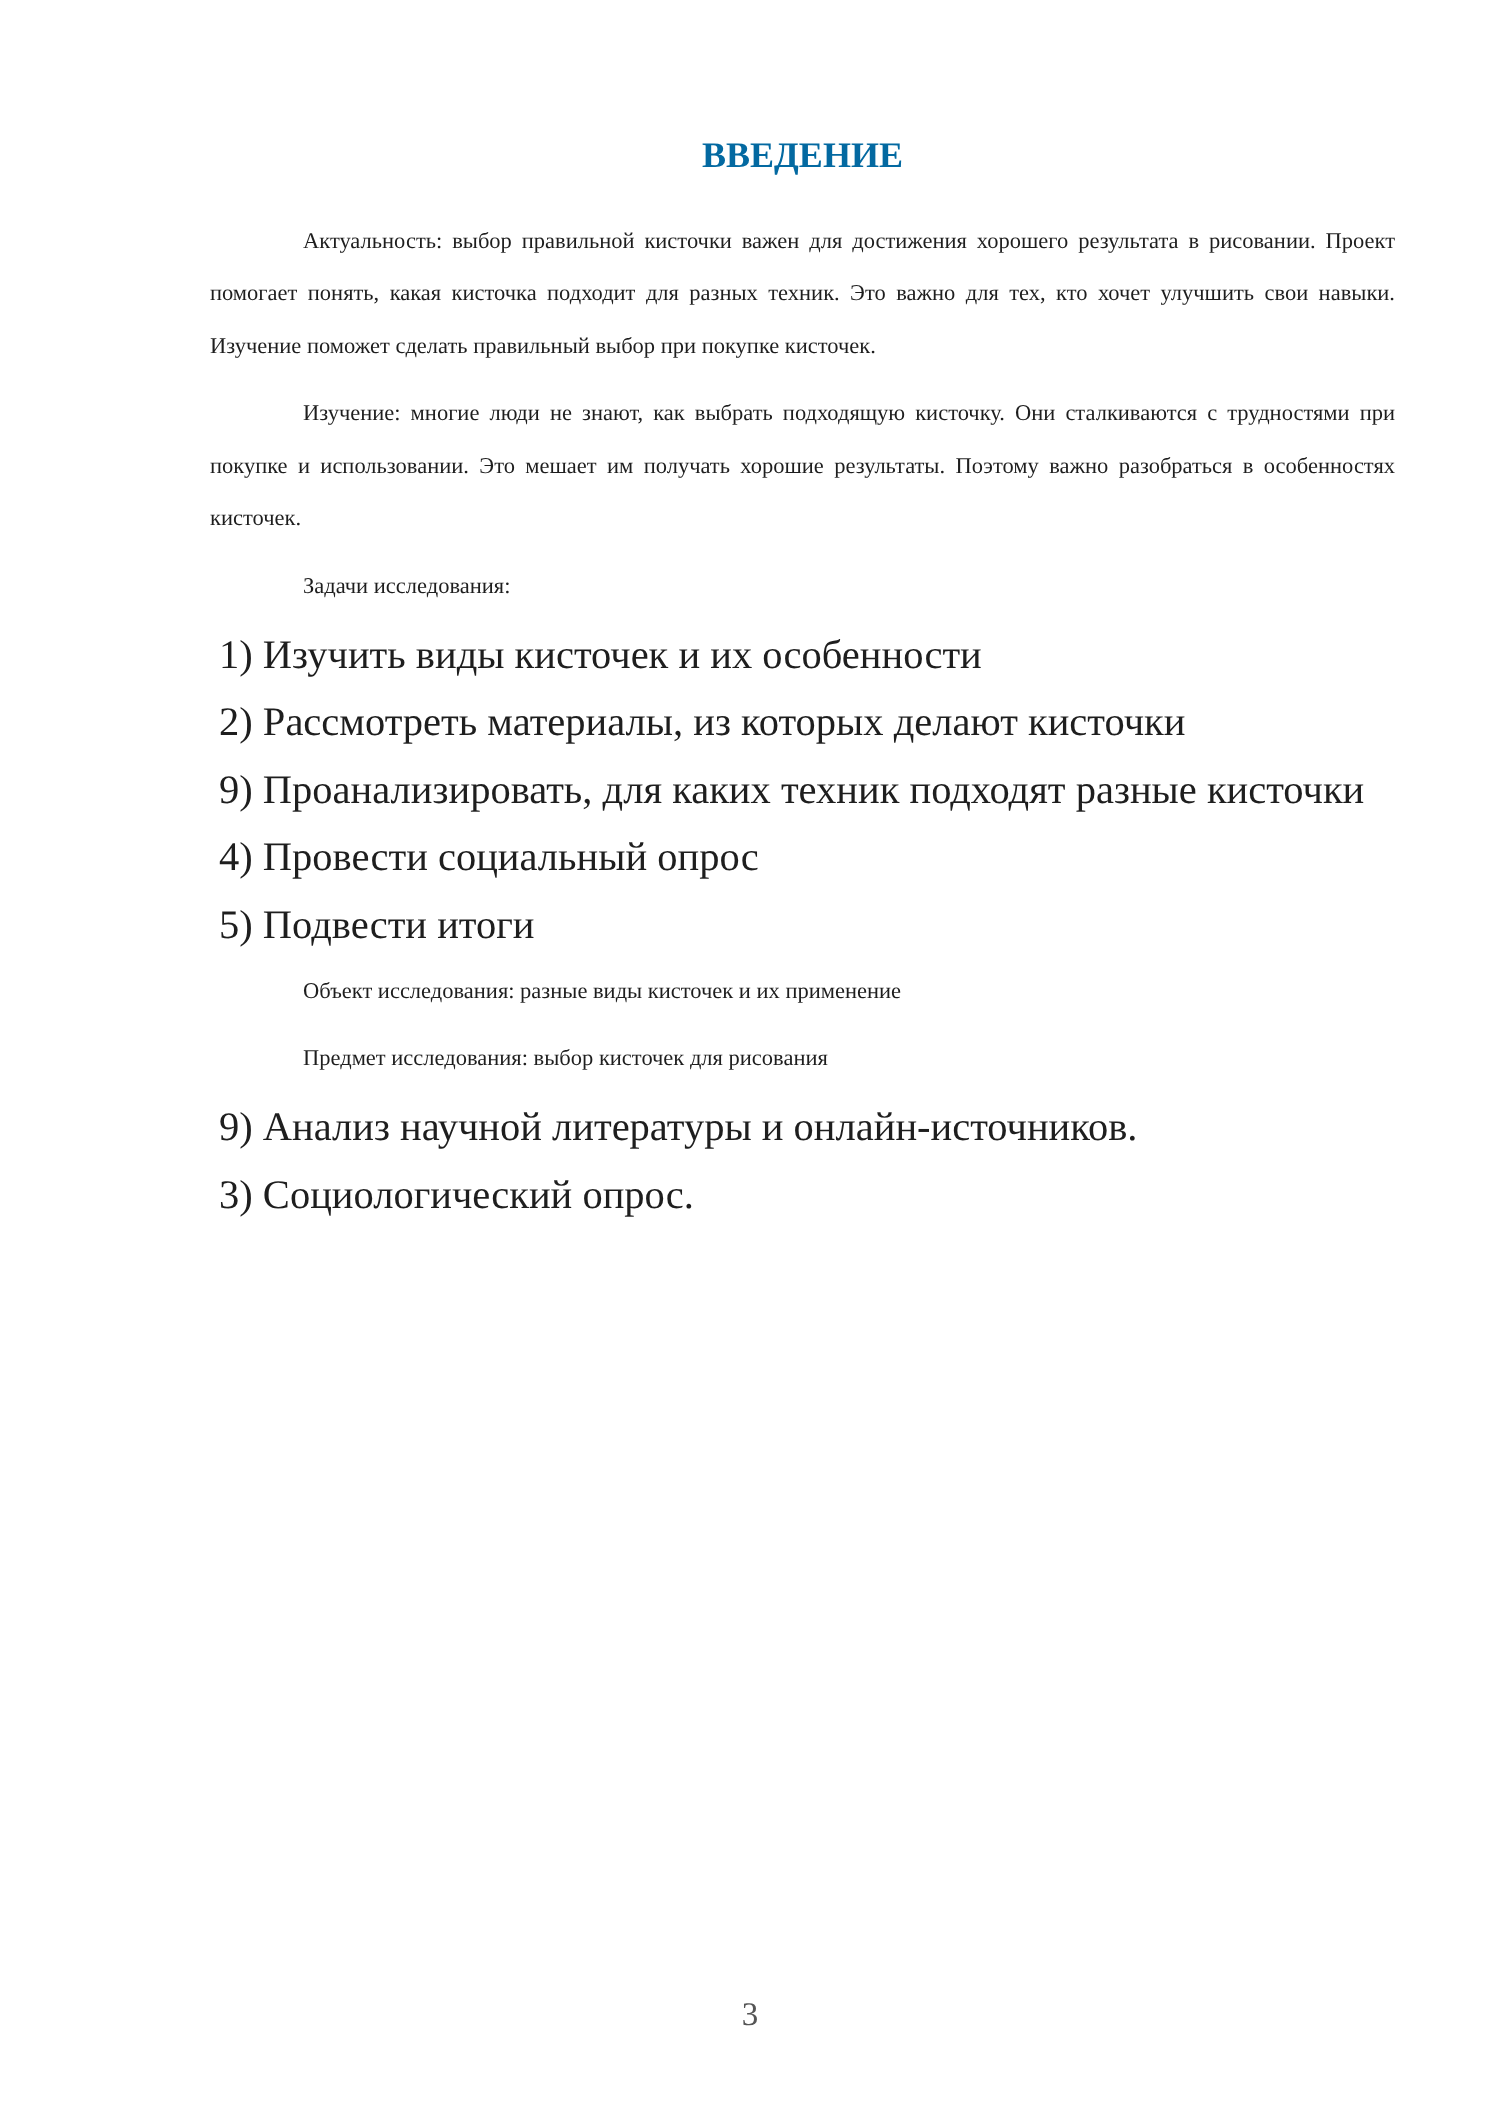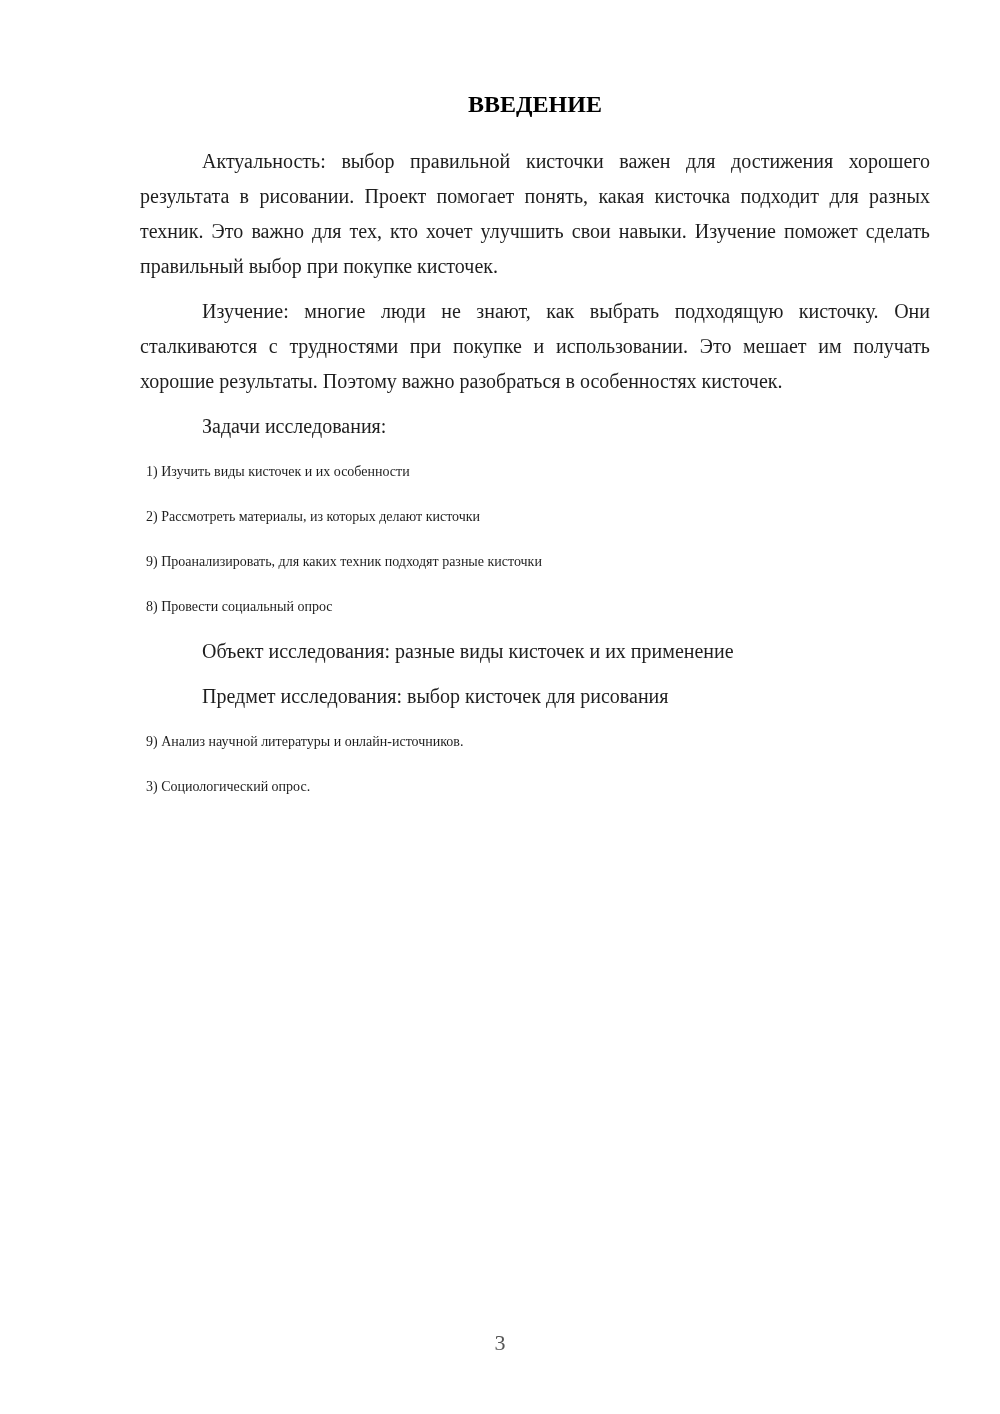"ВВЕДЕНИЕ" .doc-title { color: #000000 -> #0369a1 }
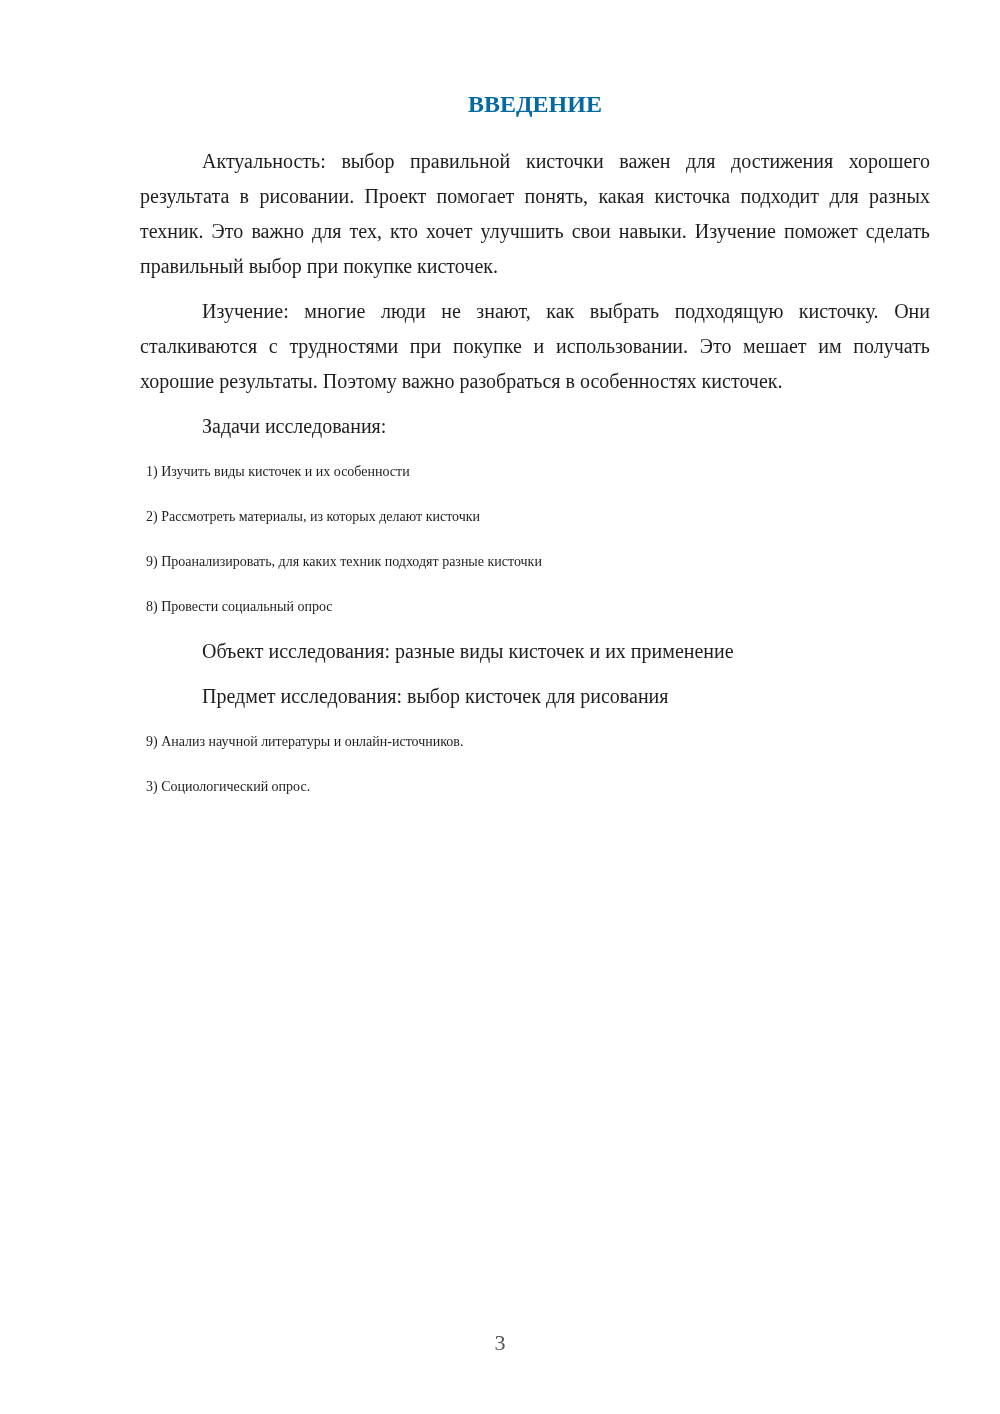"Актуальность: выбор правильной кисточки" .para { font-size: 20px -> 15px }
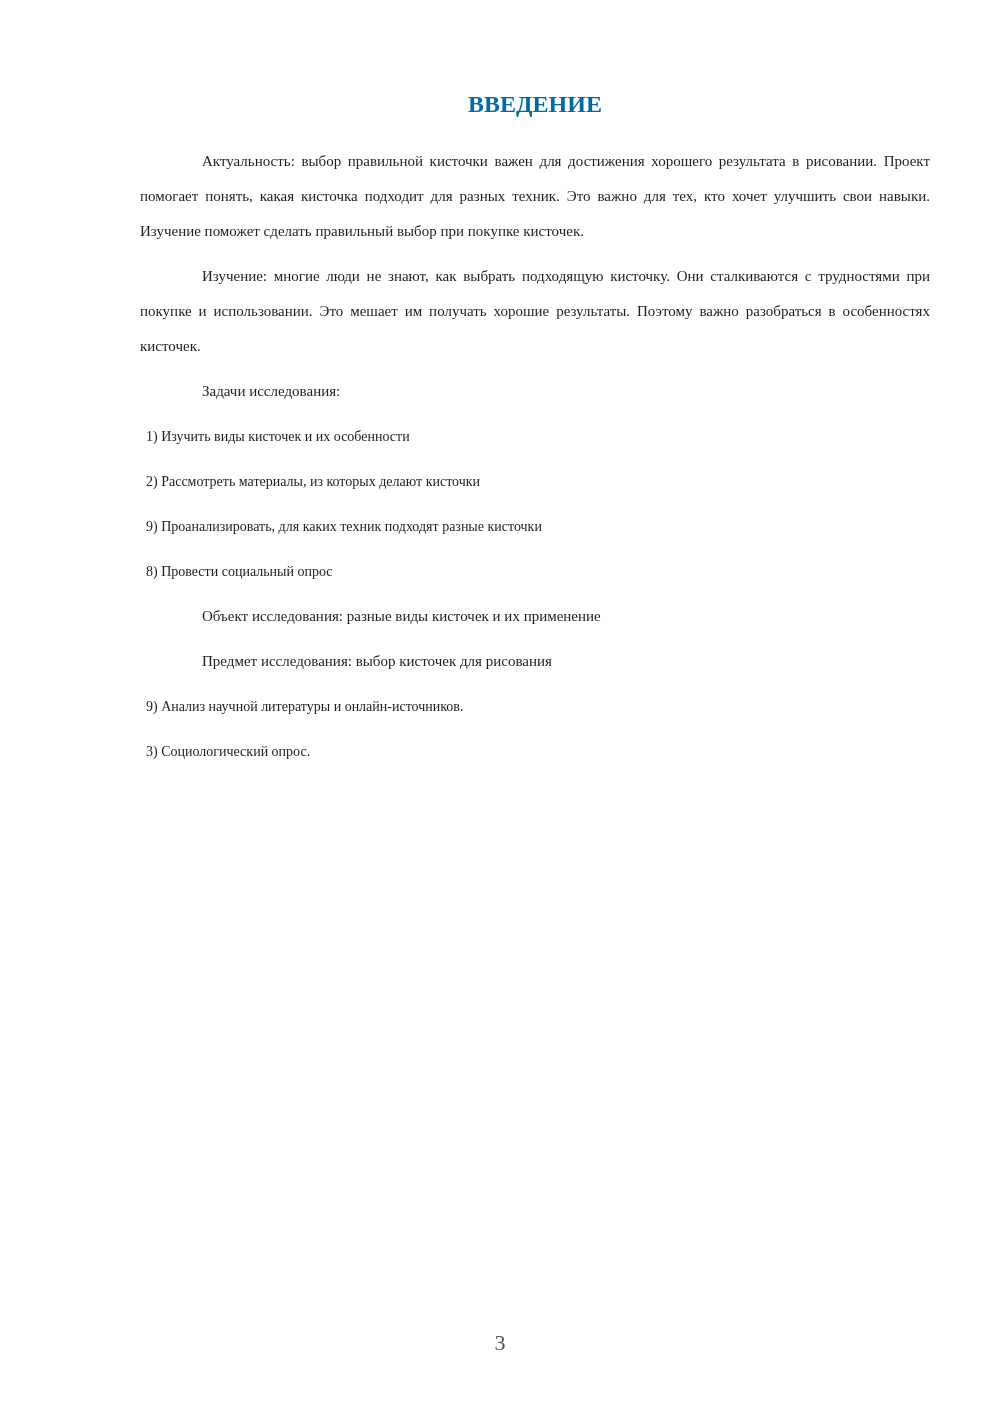"1) Изучить виды кисточек и" .list-item { font-size: 14px -> 27px }
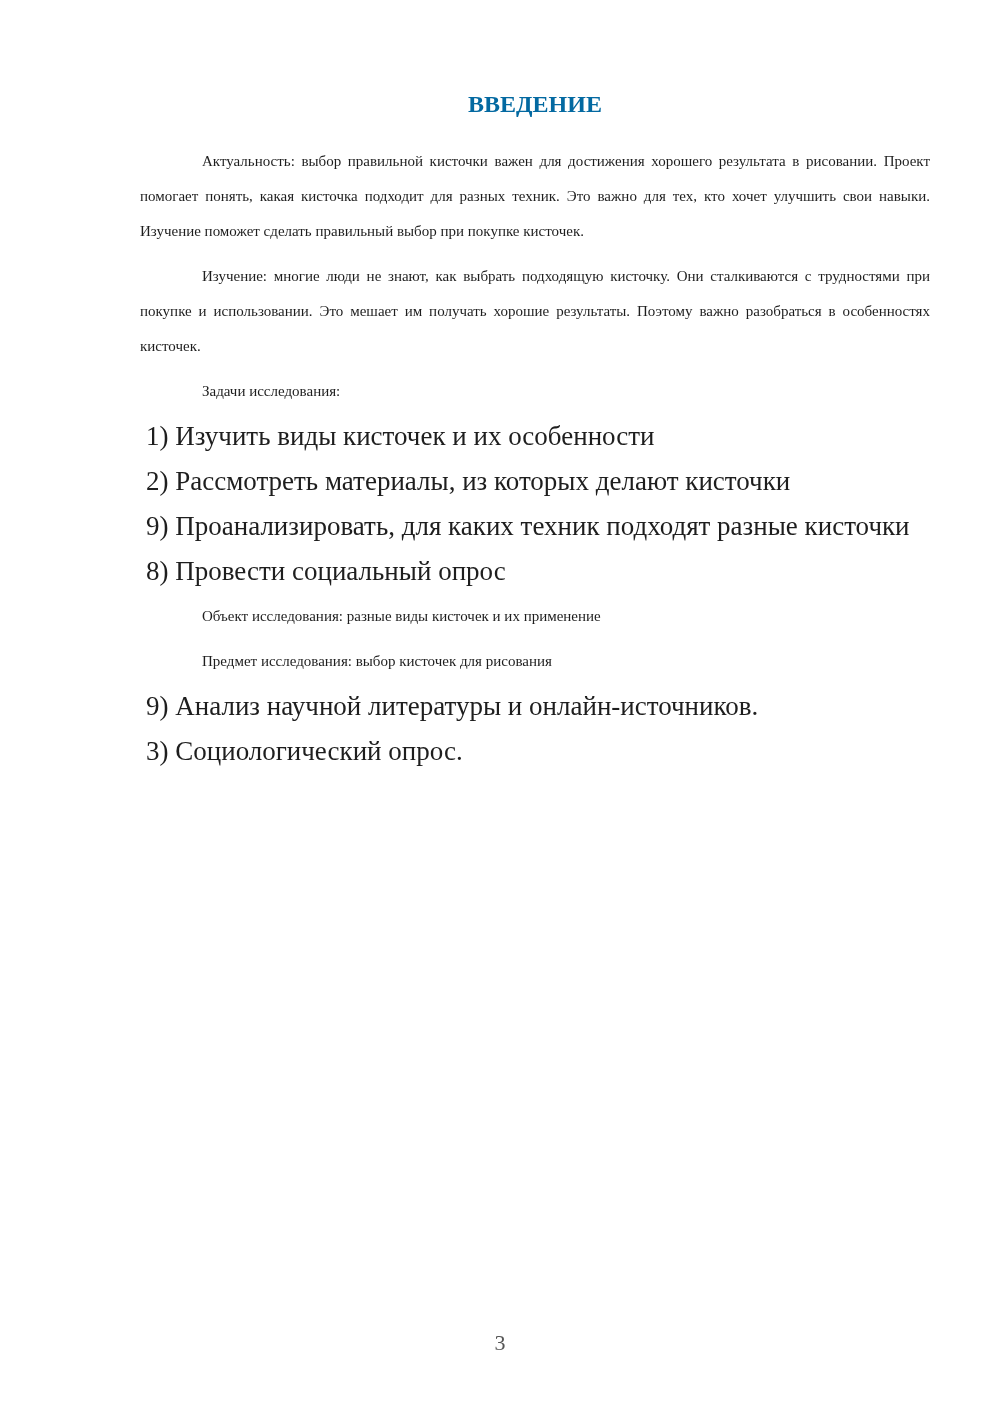"8) Провести социальный опрос" p.list-item { text: 8 -> 4 }
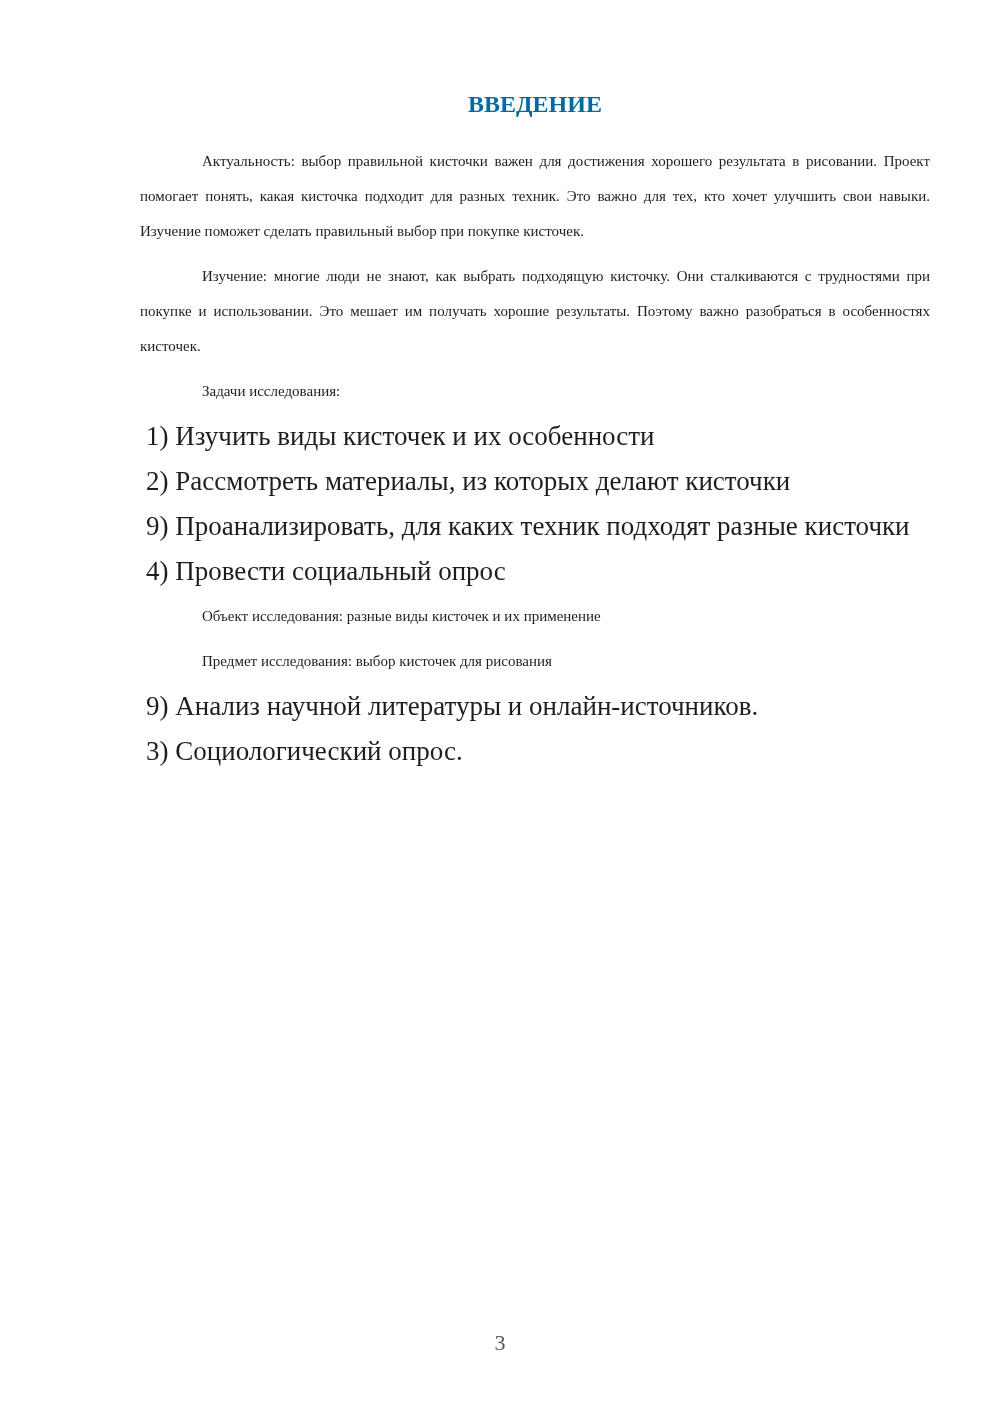"5) Подвести итоги" p.list-item { html: none -> <p>5) Подвести итоги</p> }
